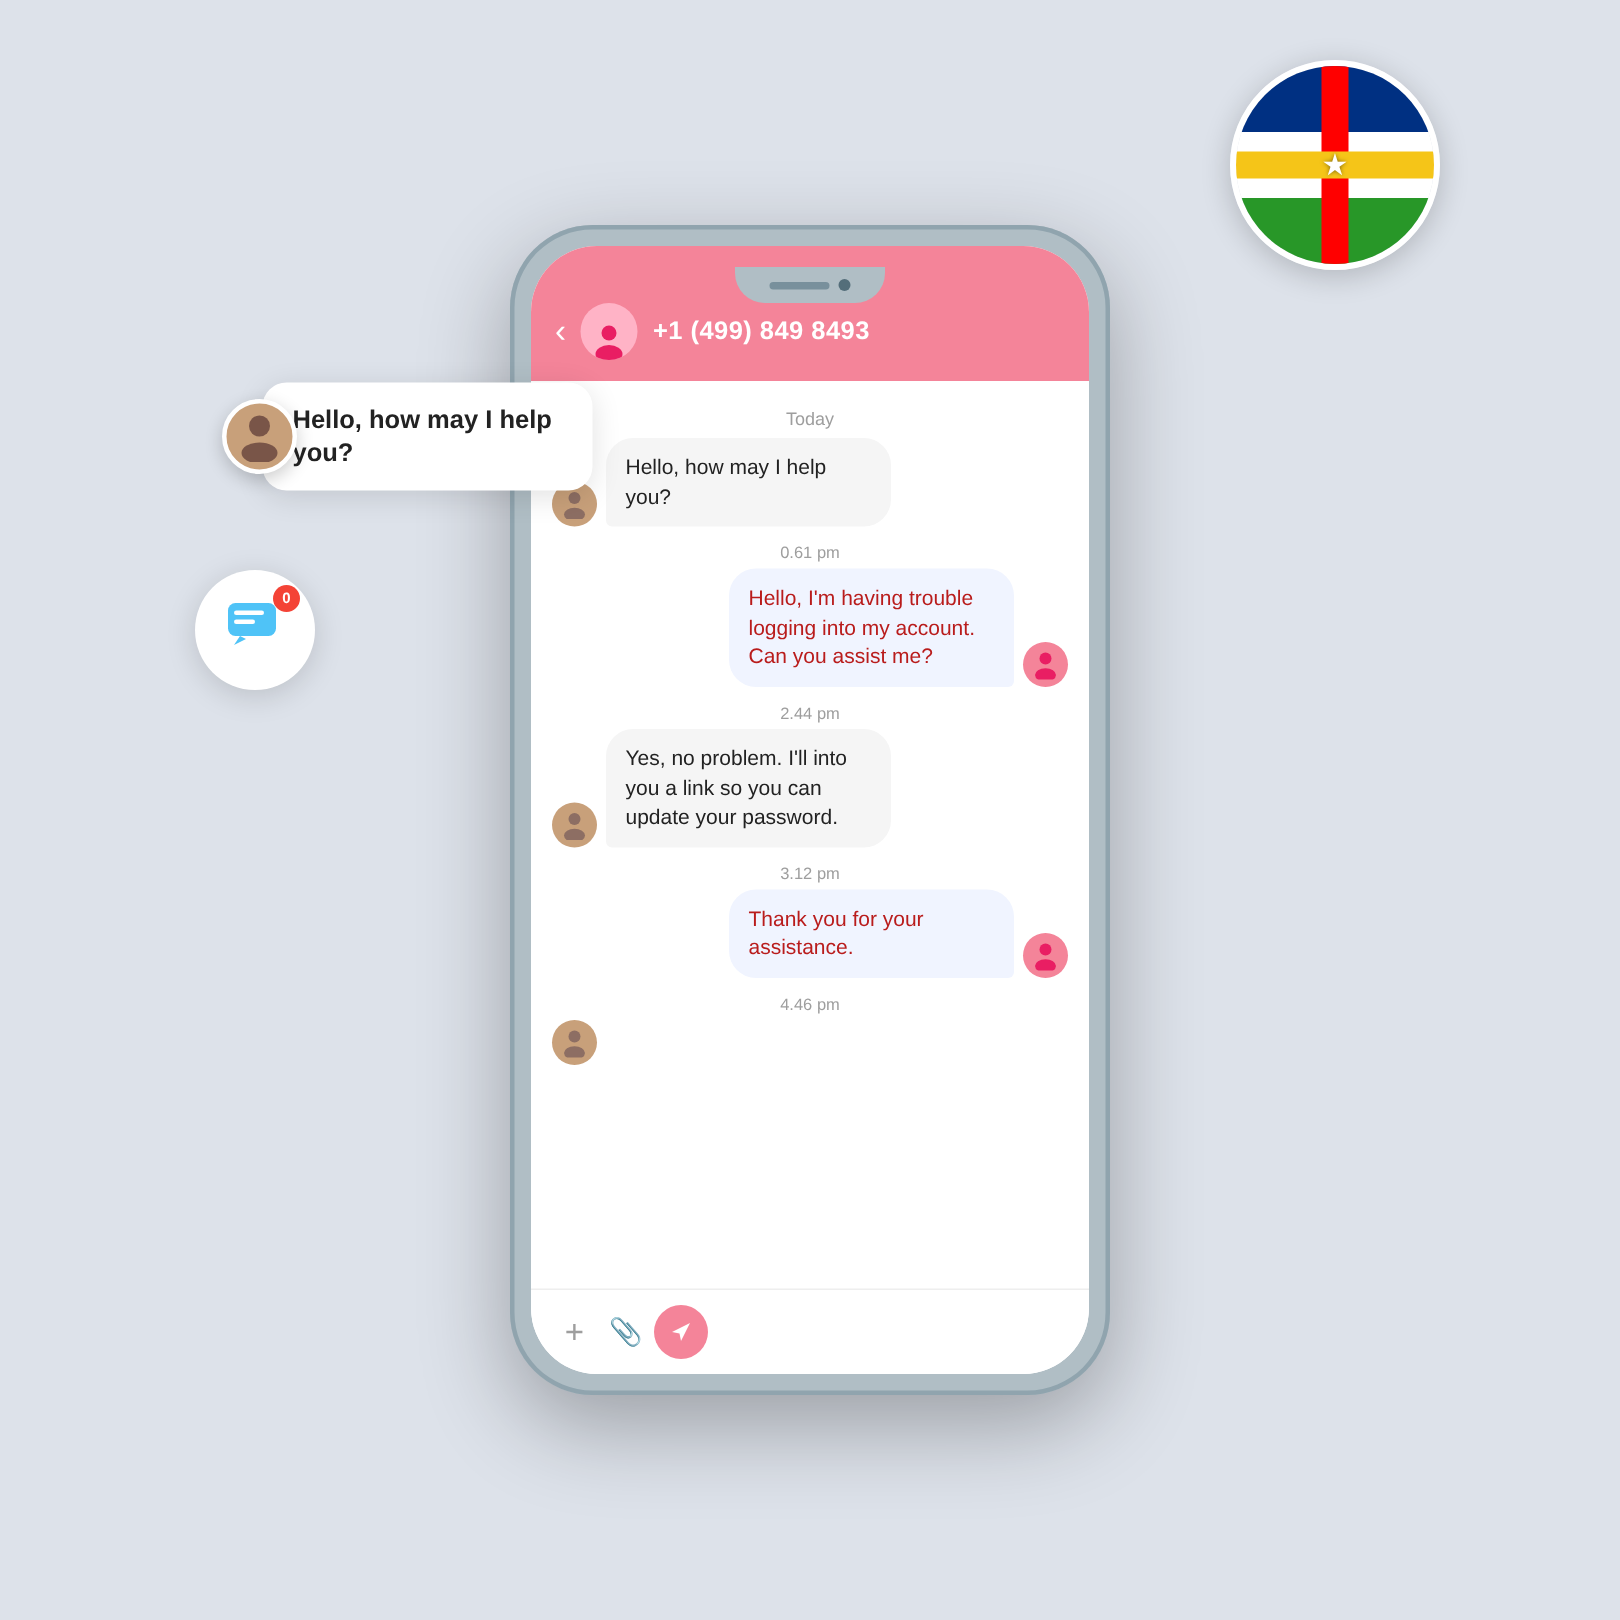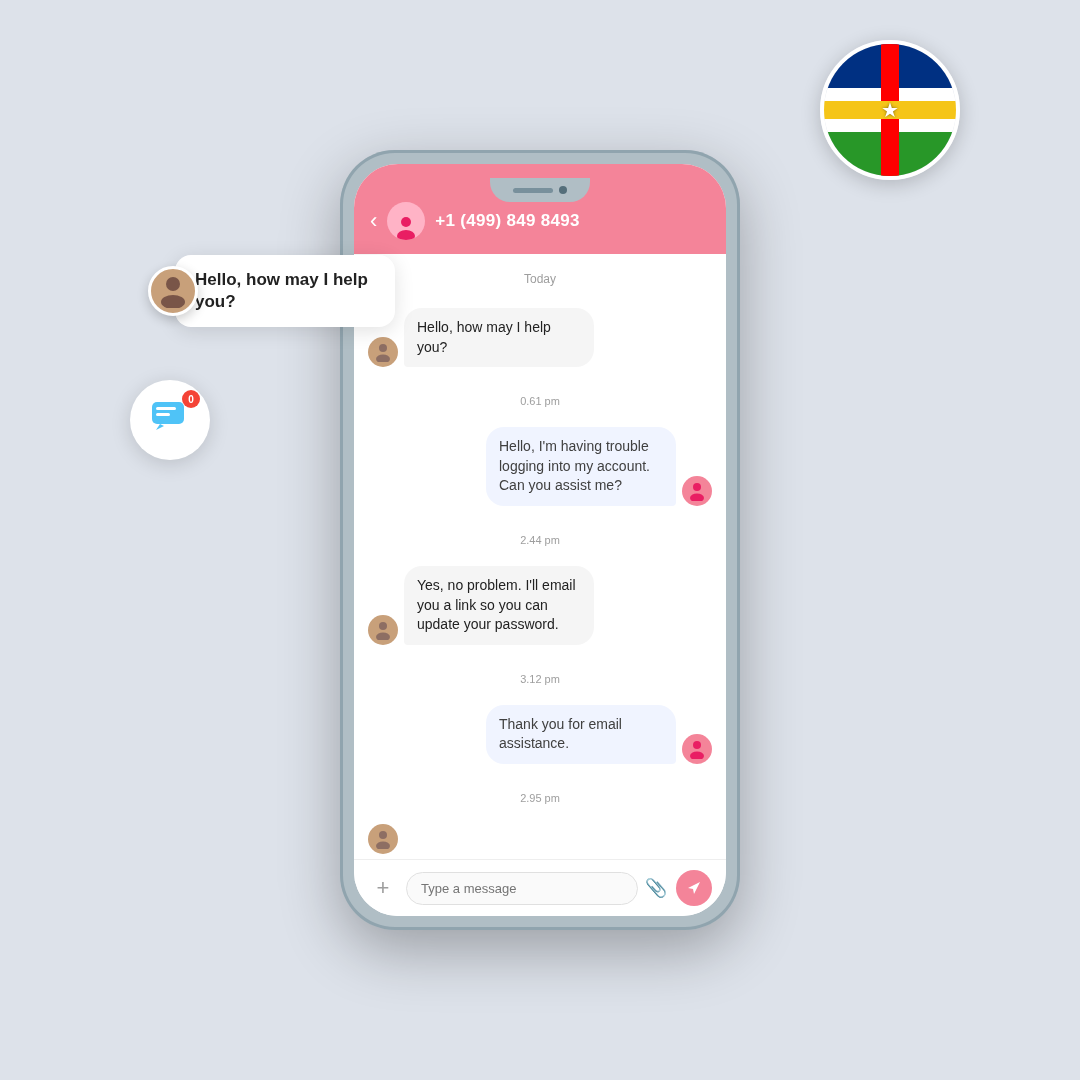"Today" .chat-body { gap: 16px -> 0 }
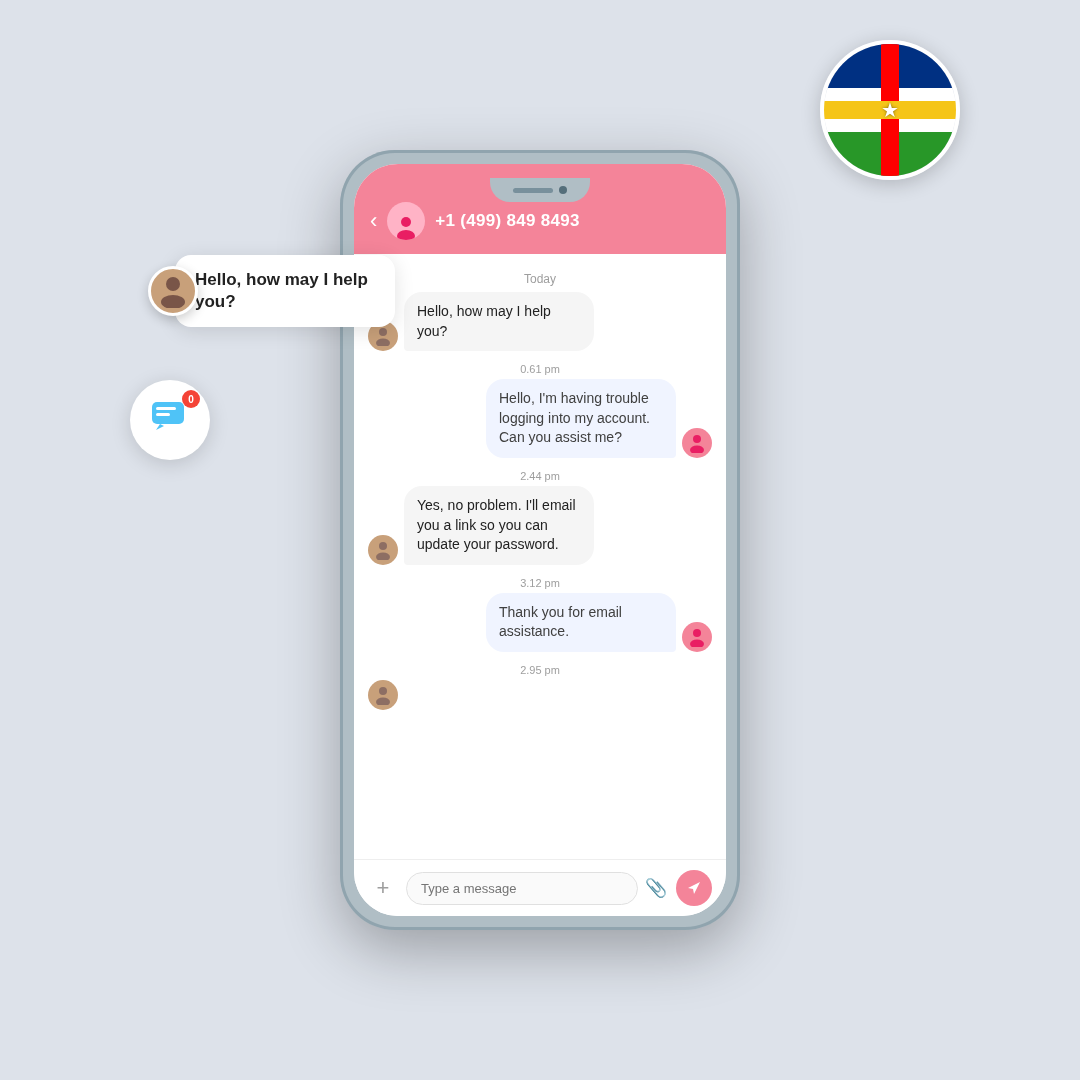"Hello, I'm having trouble logging" .bubble.sent { color: #404040 -> #b91c1c }
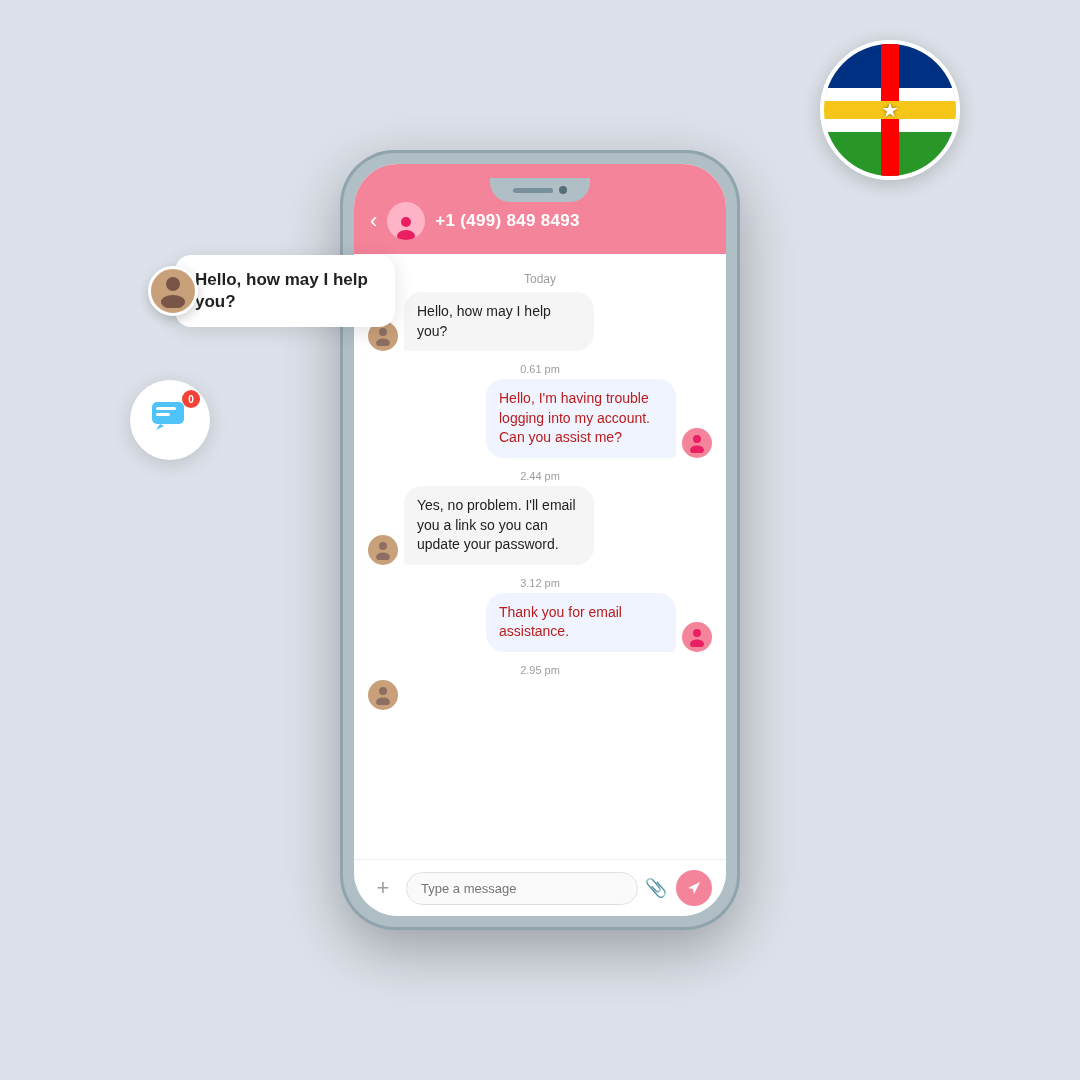"Yes, no problem. I'll email" div.bubble { text: email -> into }
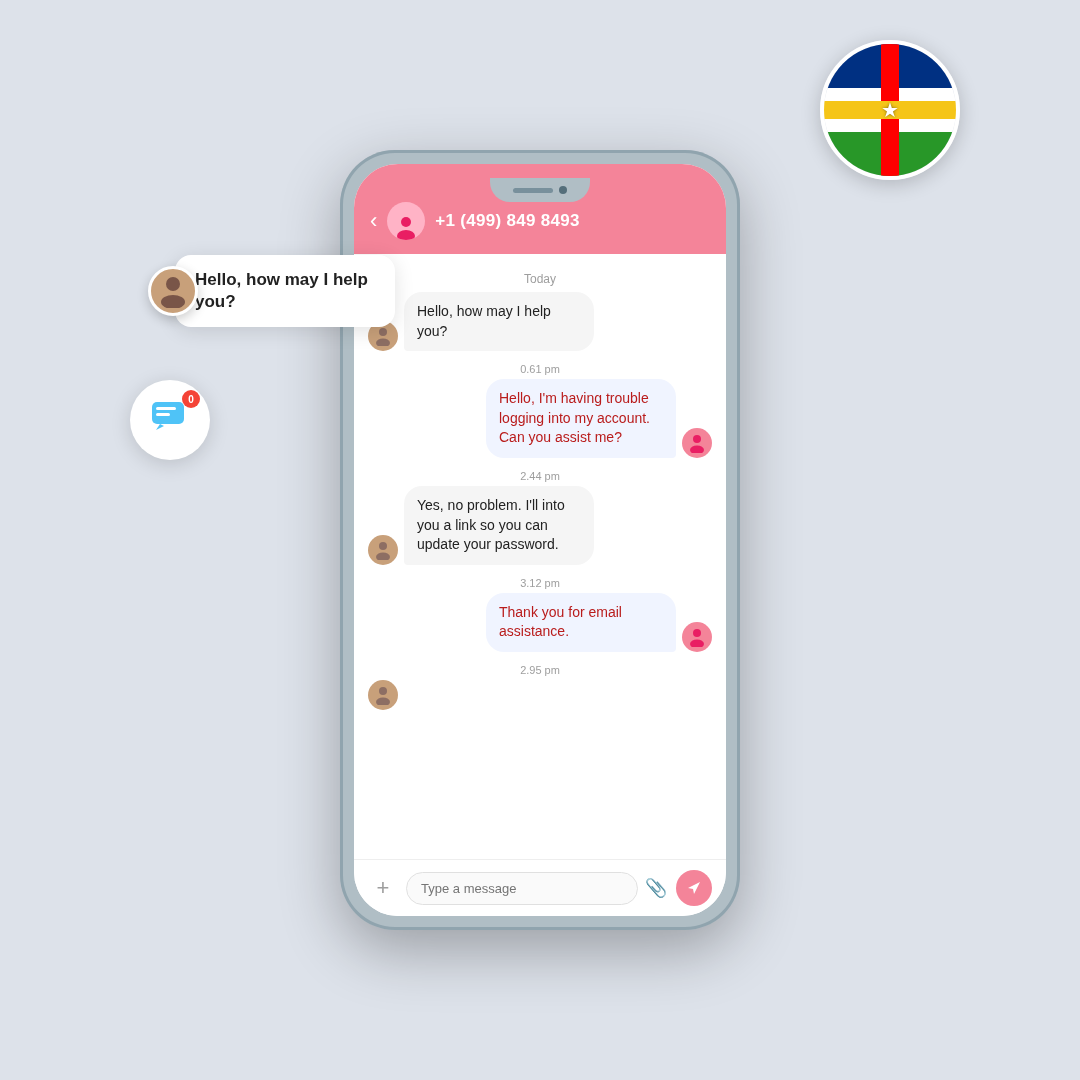"Thank you for email assistance." div.bubble { text: email -> your }
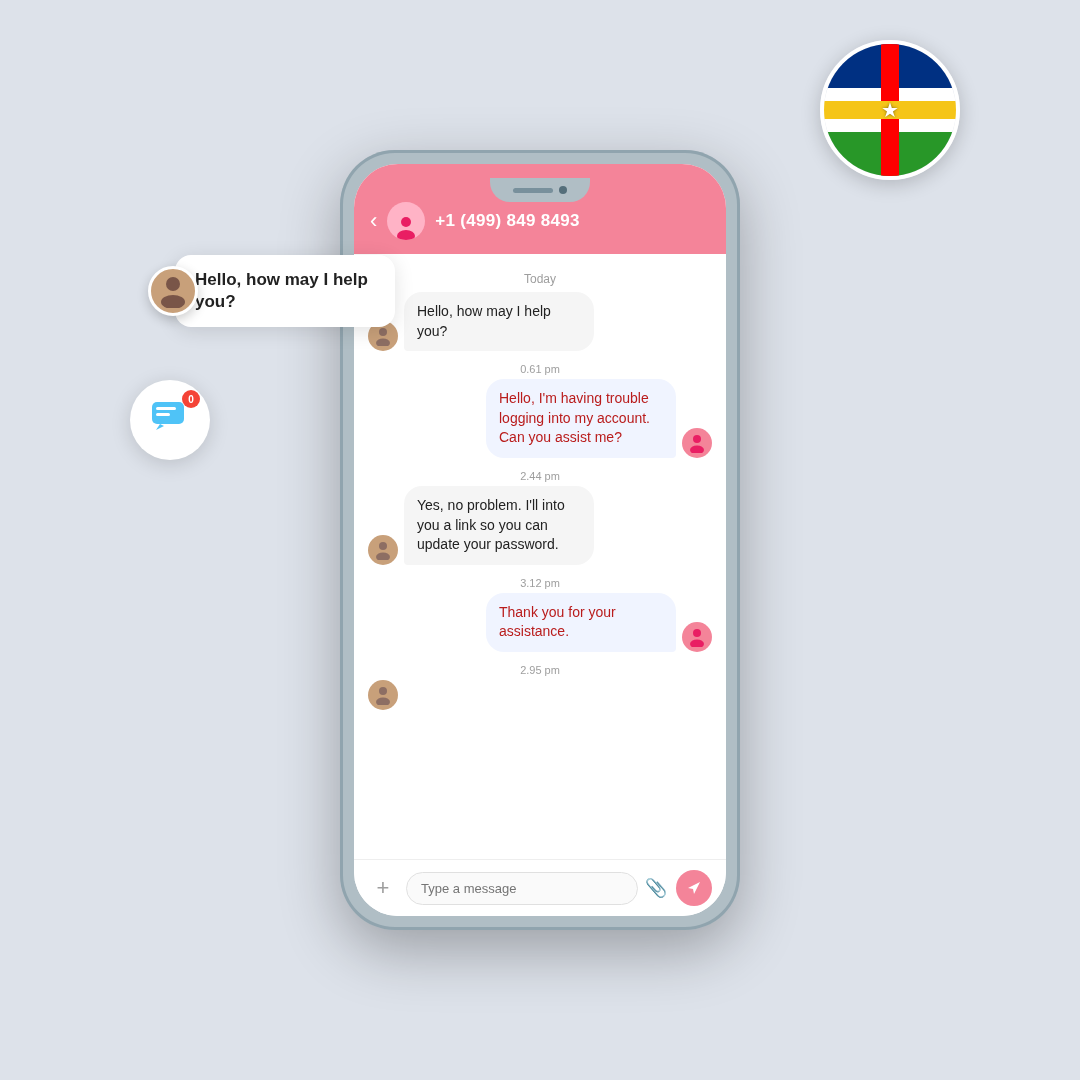"2.95 pm" div.time-stamp { text: 2.95 -> 4.46 }
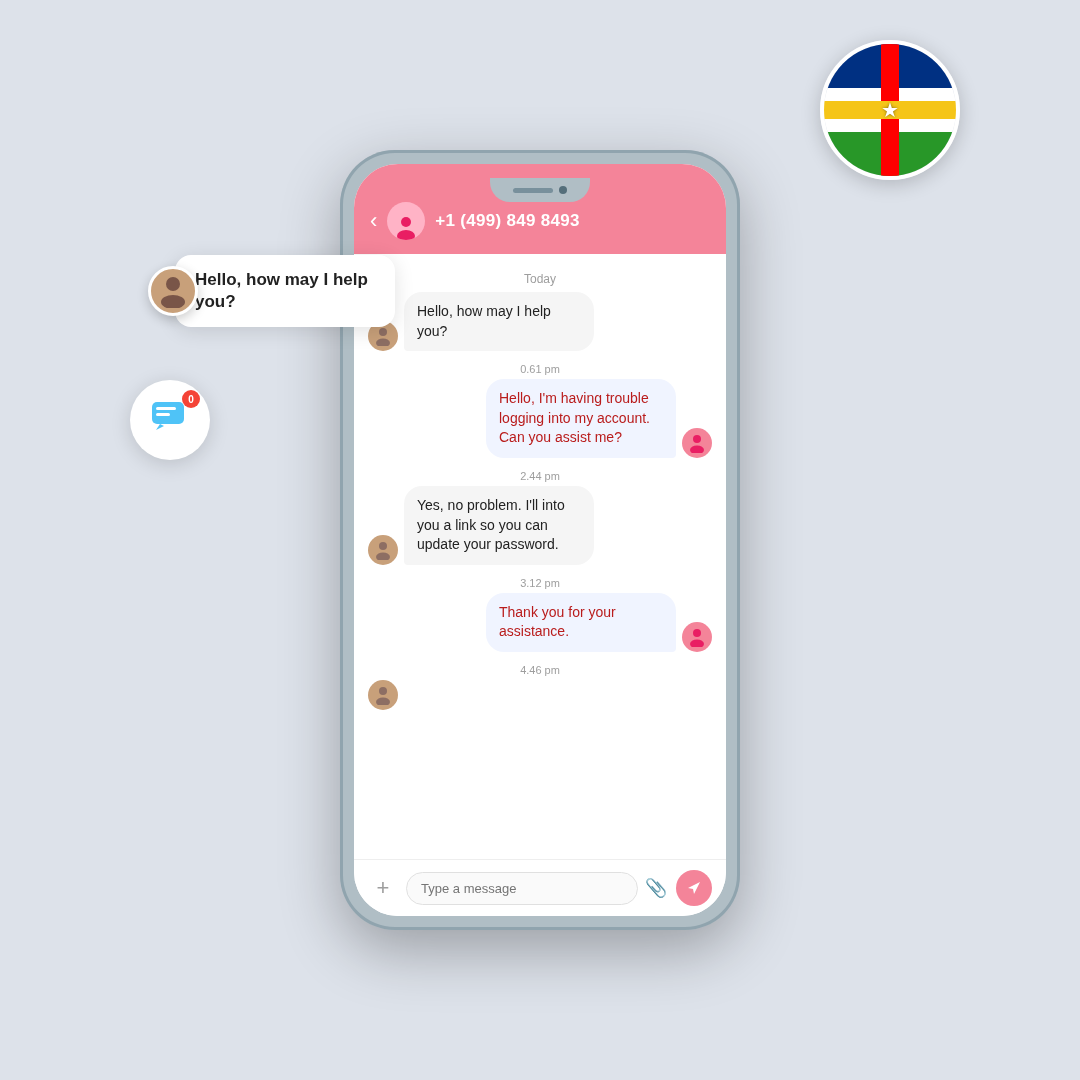"Type a message" input.input-field { html: <input> -> none }
